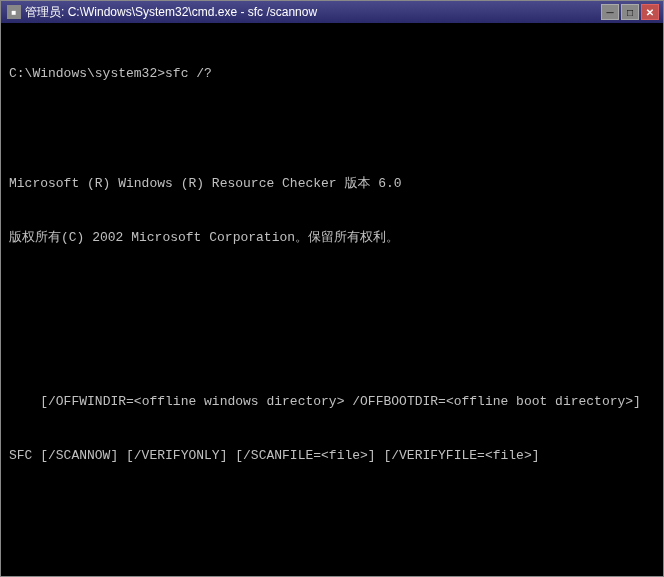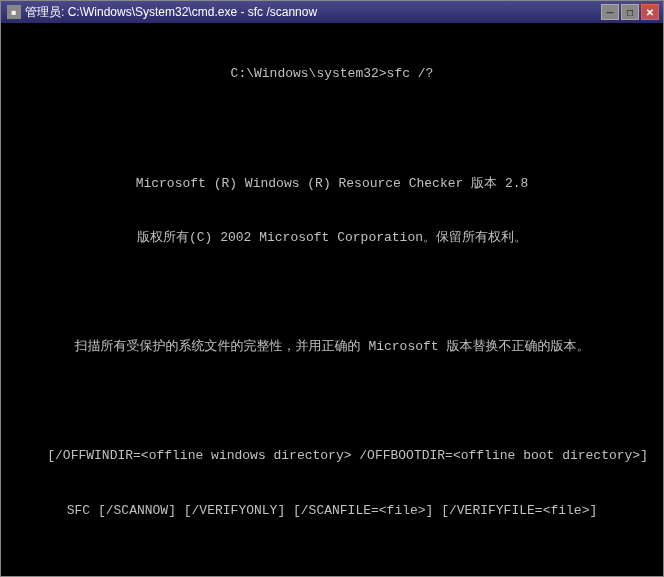"C:\Windows\system32>sfc /?" .line { text-align: center -> none }
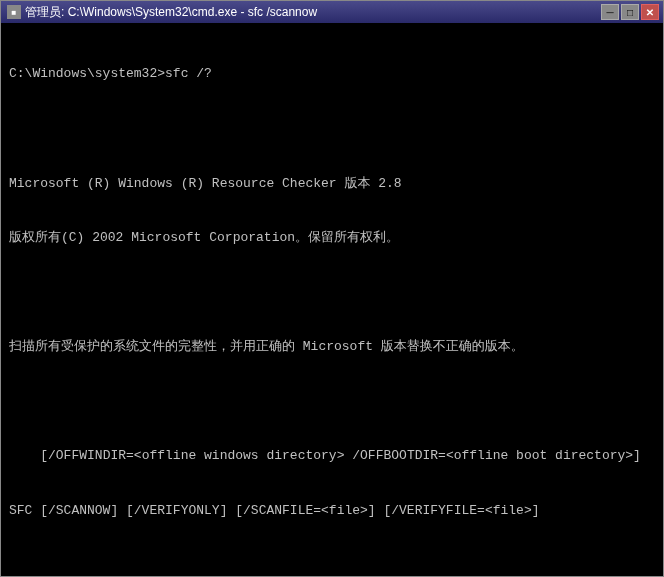"Microsoft (R) Windows (R) Resource" span.line { text: 2.8 -> 6.0 }
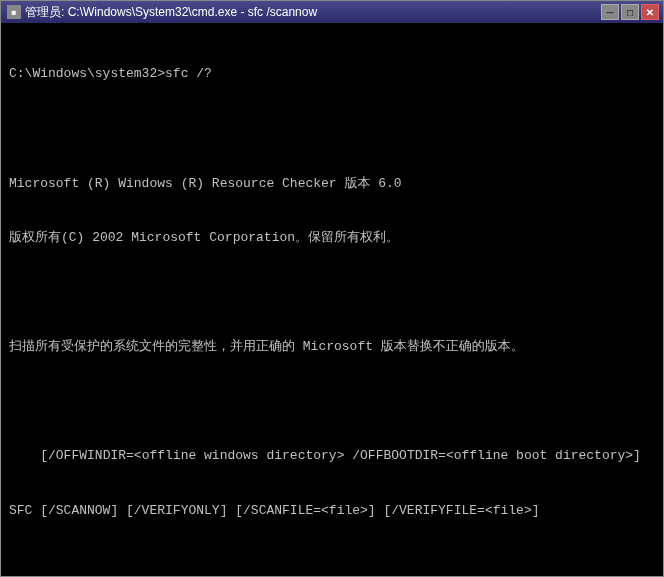"扫描所有受保护的系统文件的完整性，并用正确的 Microsoft" span.line { html: <span>扫描所有受保护的系统文件的完整性，并用正确的 Microsoft 版本替换不正确的版本。</span> -> none }
